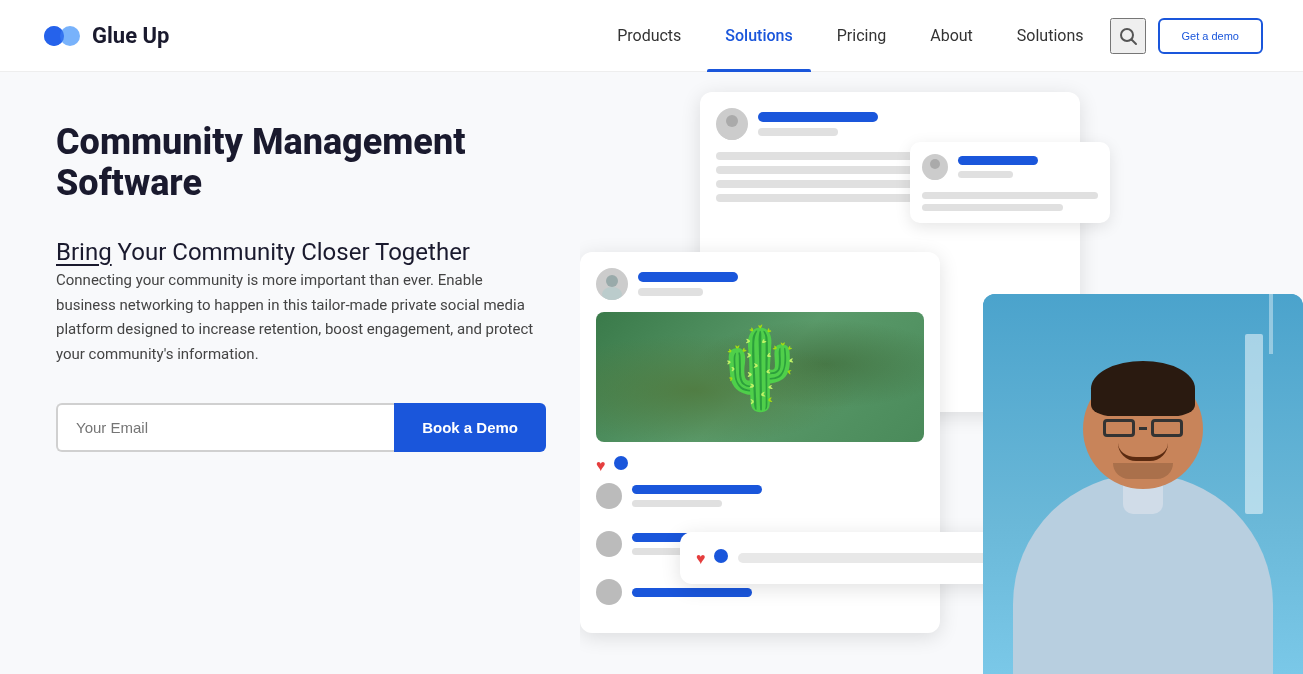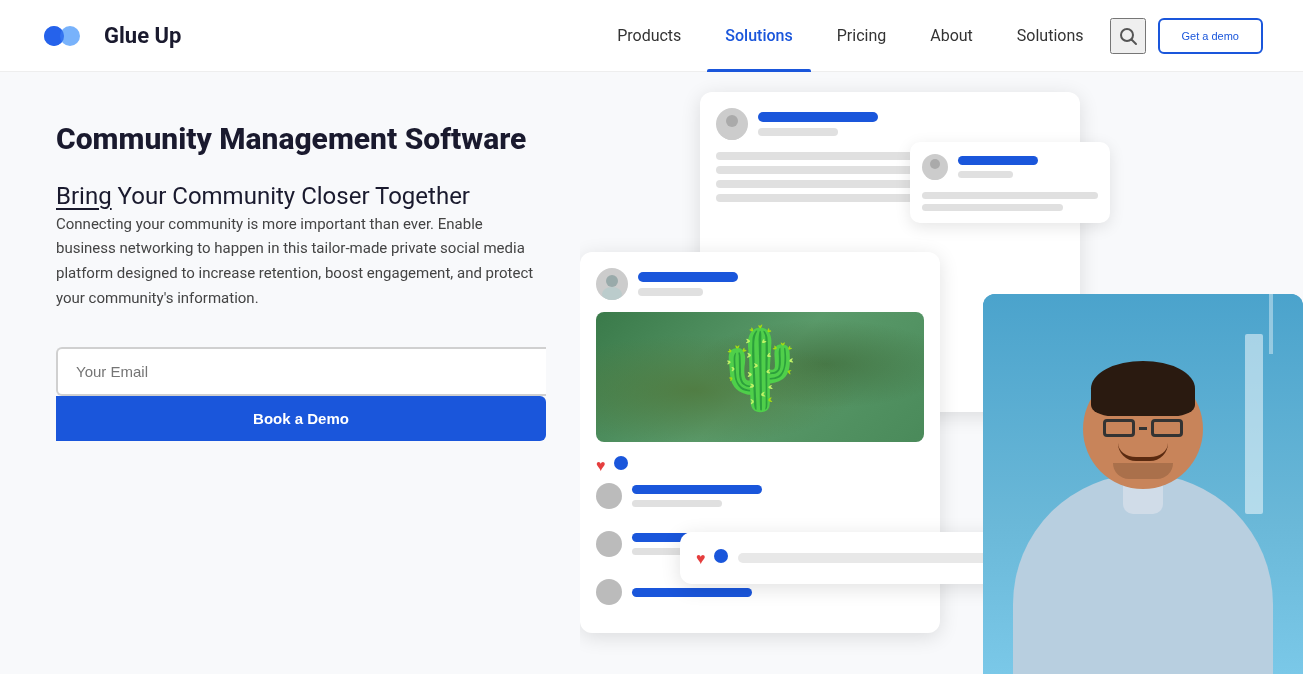"Glue Up" .logo-area { gap: 20px -> 8px }
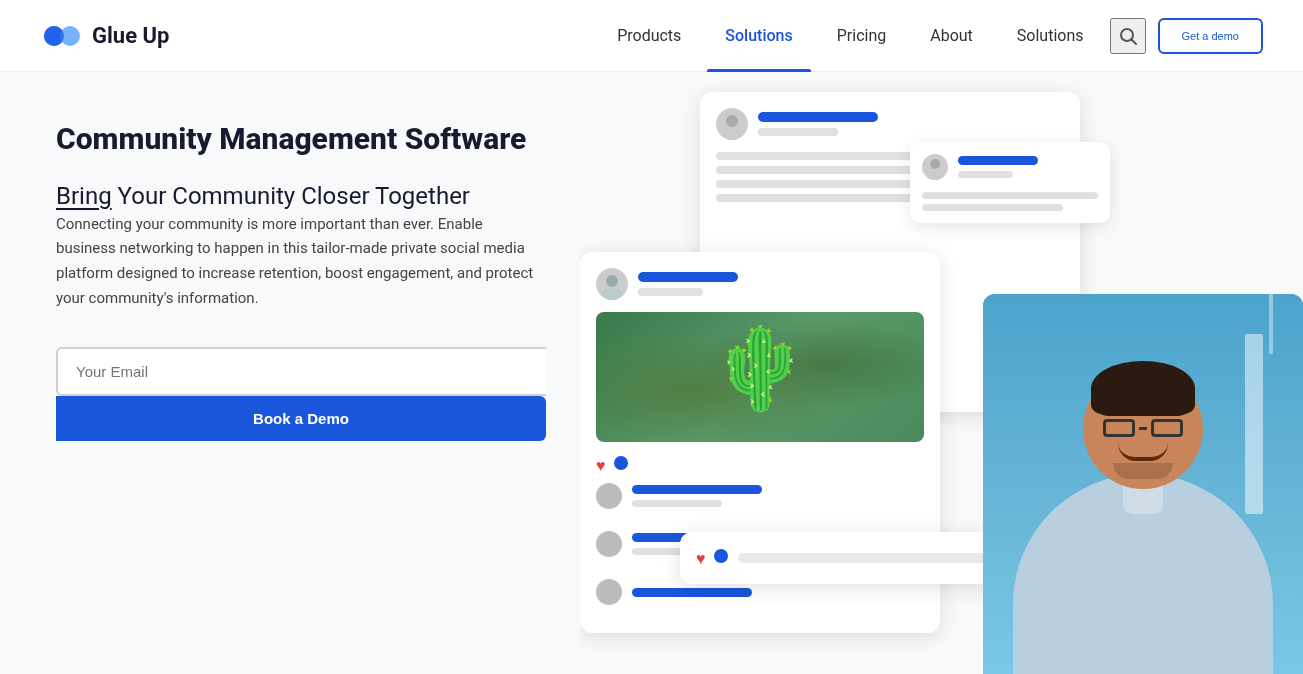"Community Management Software" .headline { font-size: 30px -> 36px; margin-bottom: 24px -> 32px }
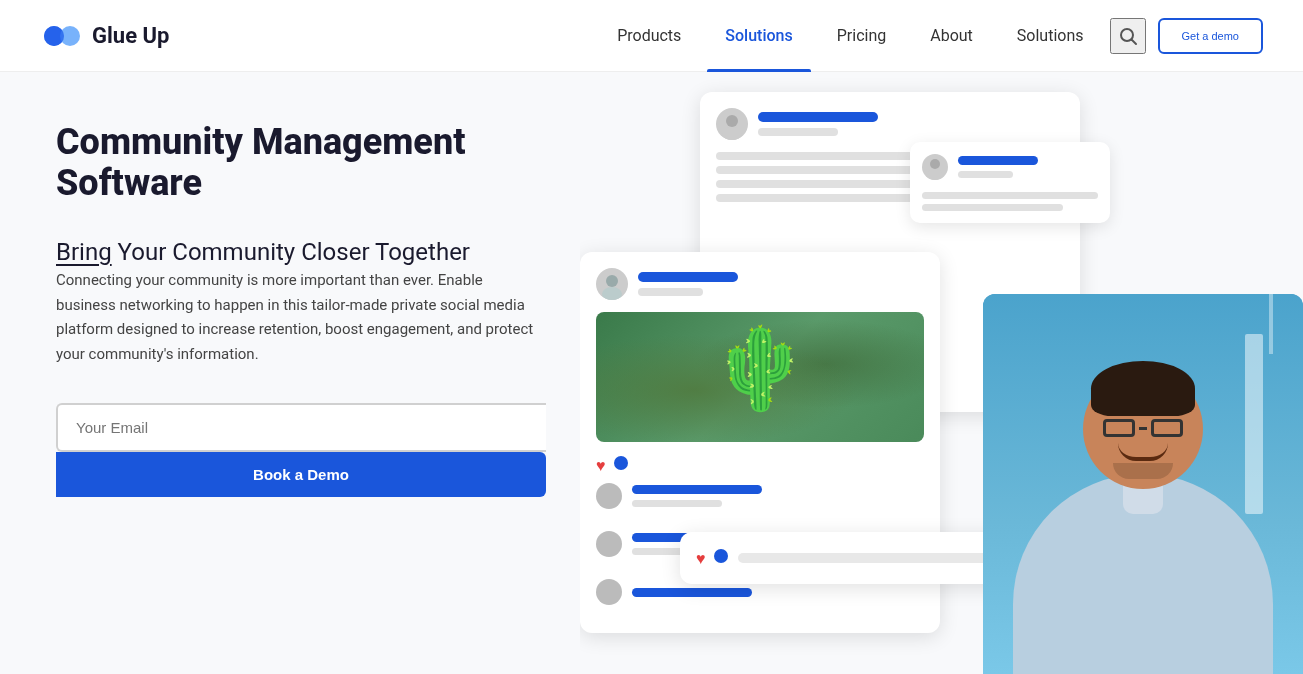"Your Email" .cta-form { flex-direction: column -> none }
